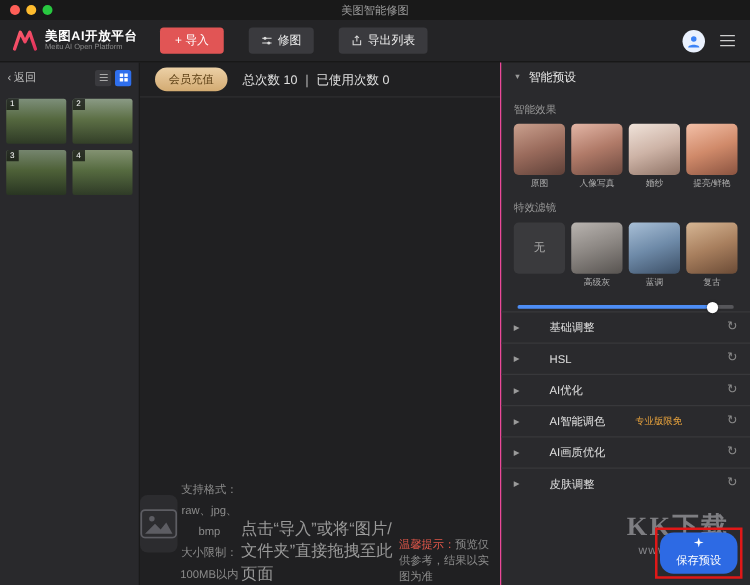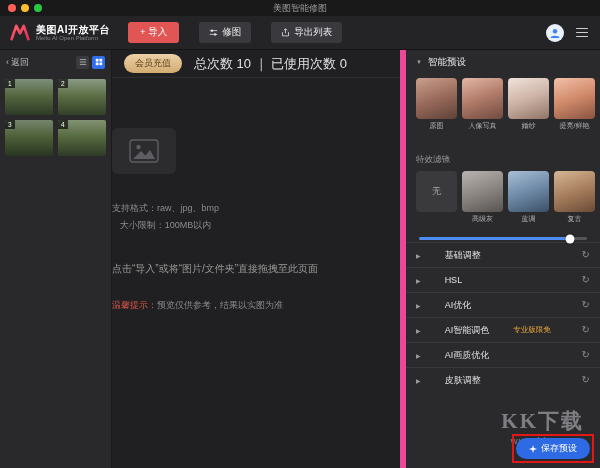"总次数 10 ｜ 已使用次数 0" .usage { font-size: 13px -> 10px }
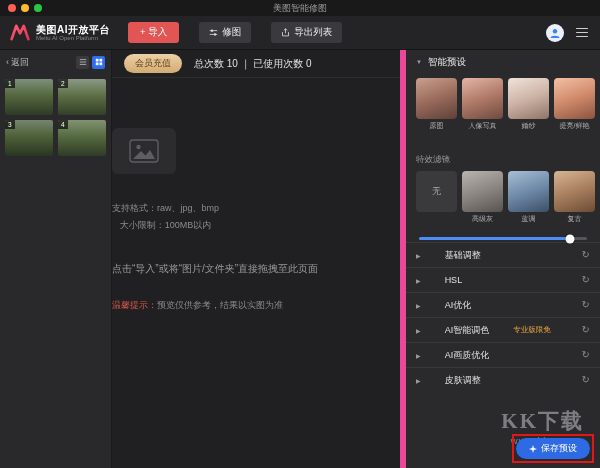"智能预设" .right-panel { border-left: 6px solid #ec4899 -> 1px solid #ec4899 }
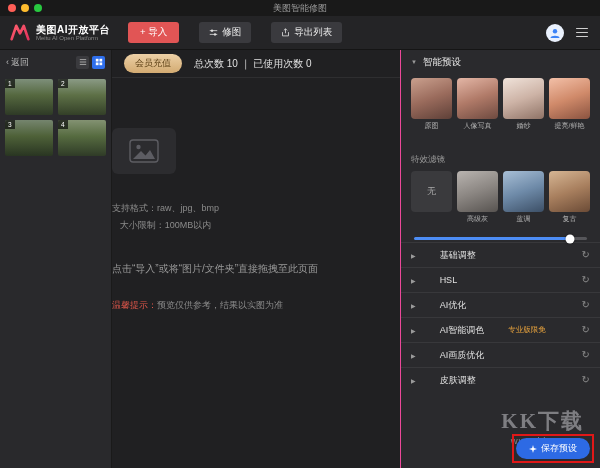"智能效果" div.group-label { html: none -> <div>智能效果</div> }
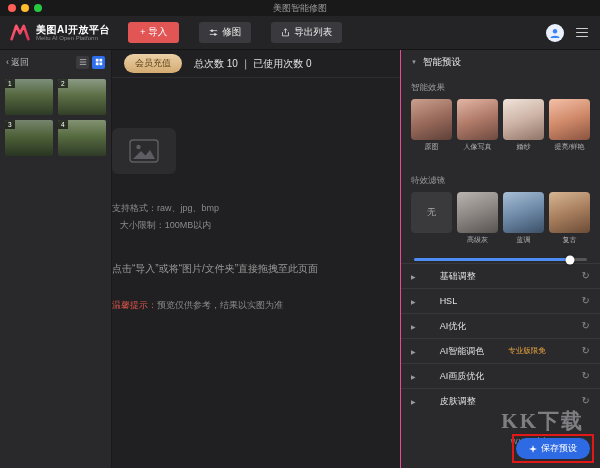"特效滤镜" div.group-label { margin-top: 23px -> 9px }
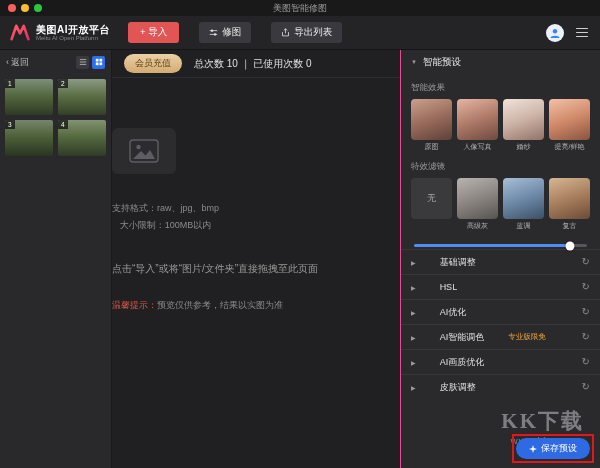"支持格式：raw、jpg、bmp" .drop-area { align-items: flex-start -> flex-end; flex-direction: column -> row }
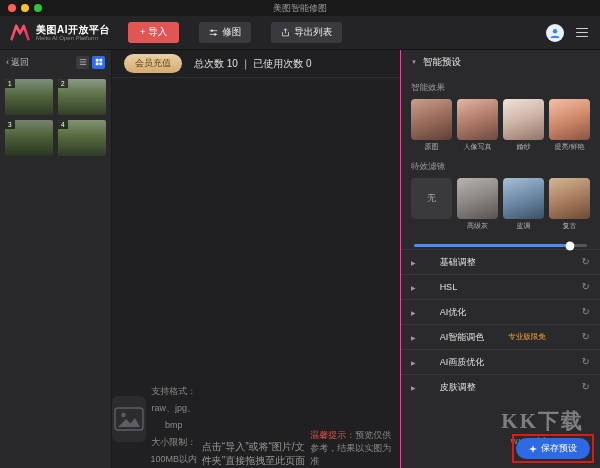"点击“导入”或将“图片/文件夹”直接拖拽至此页面" .hint { font-size: 10px -> 13px }
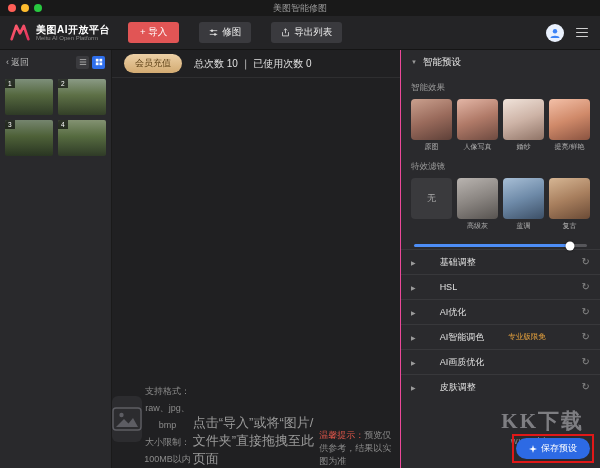"保存预设" .save-btn { flex-direction: none -> column }
